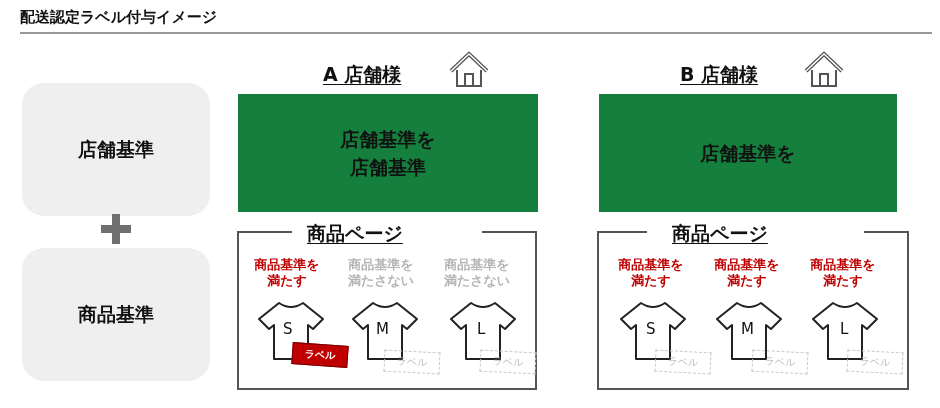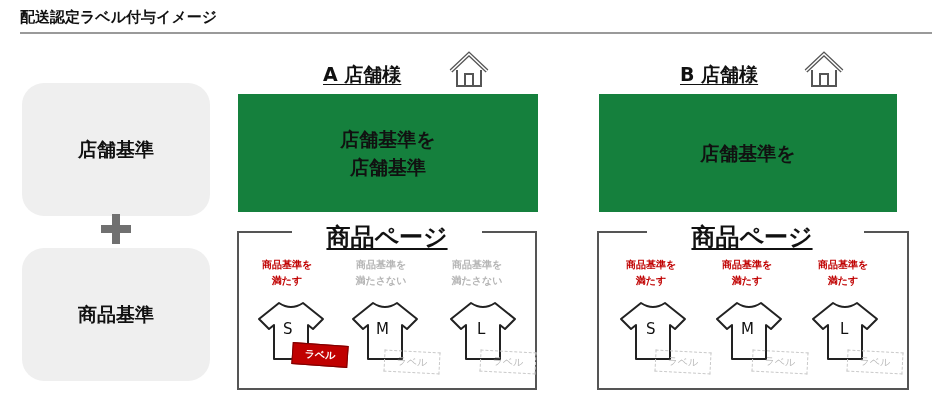"商品ページ" .page-label { font-size: 24px -> 19px; text-align: center -> left }
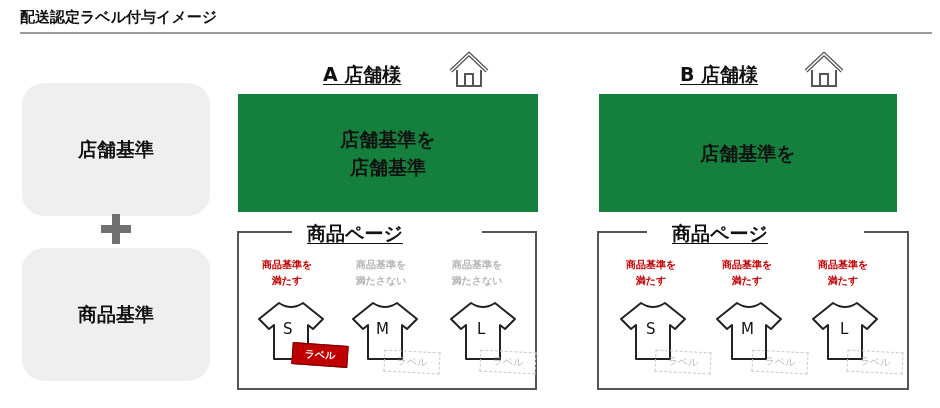"商品基準を" .item-text { font-size: 10px -> 13px }
